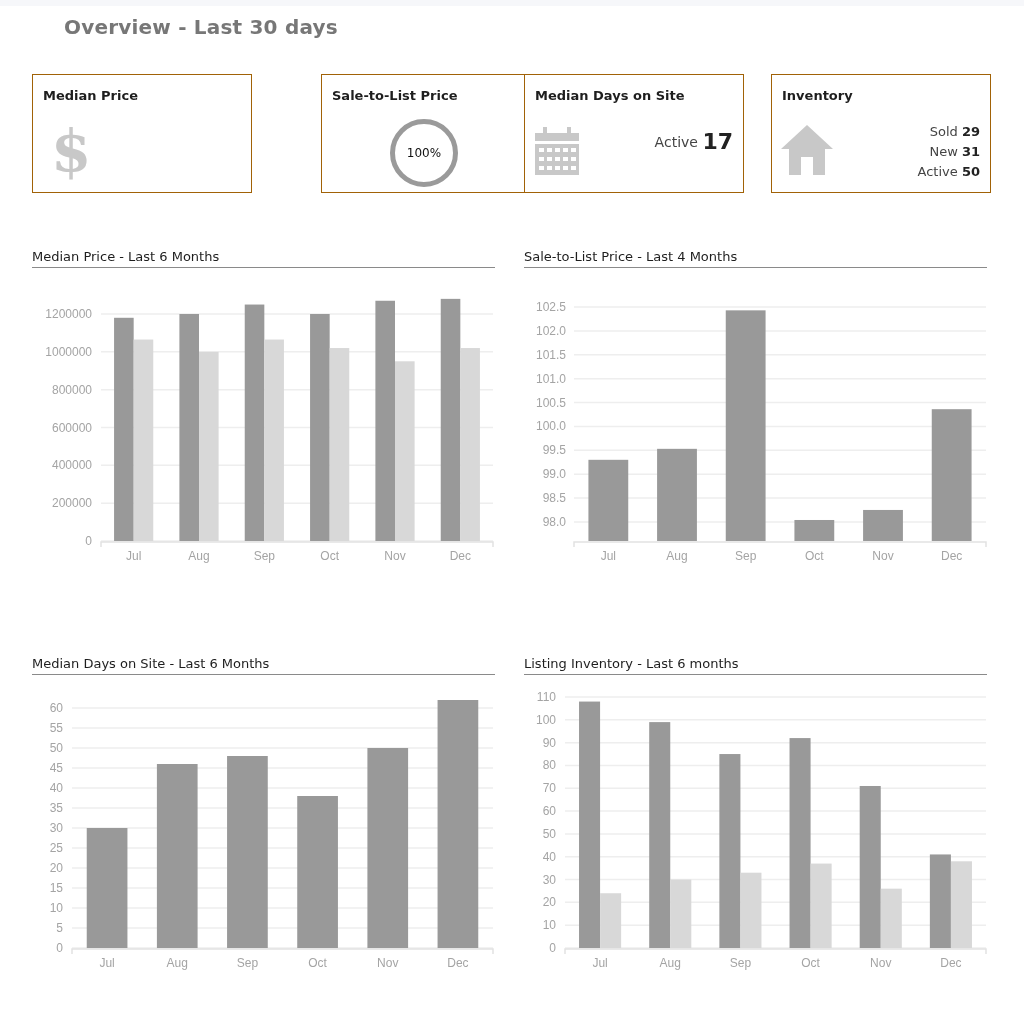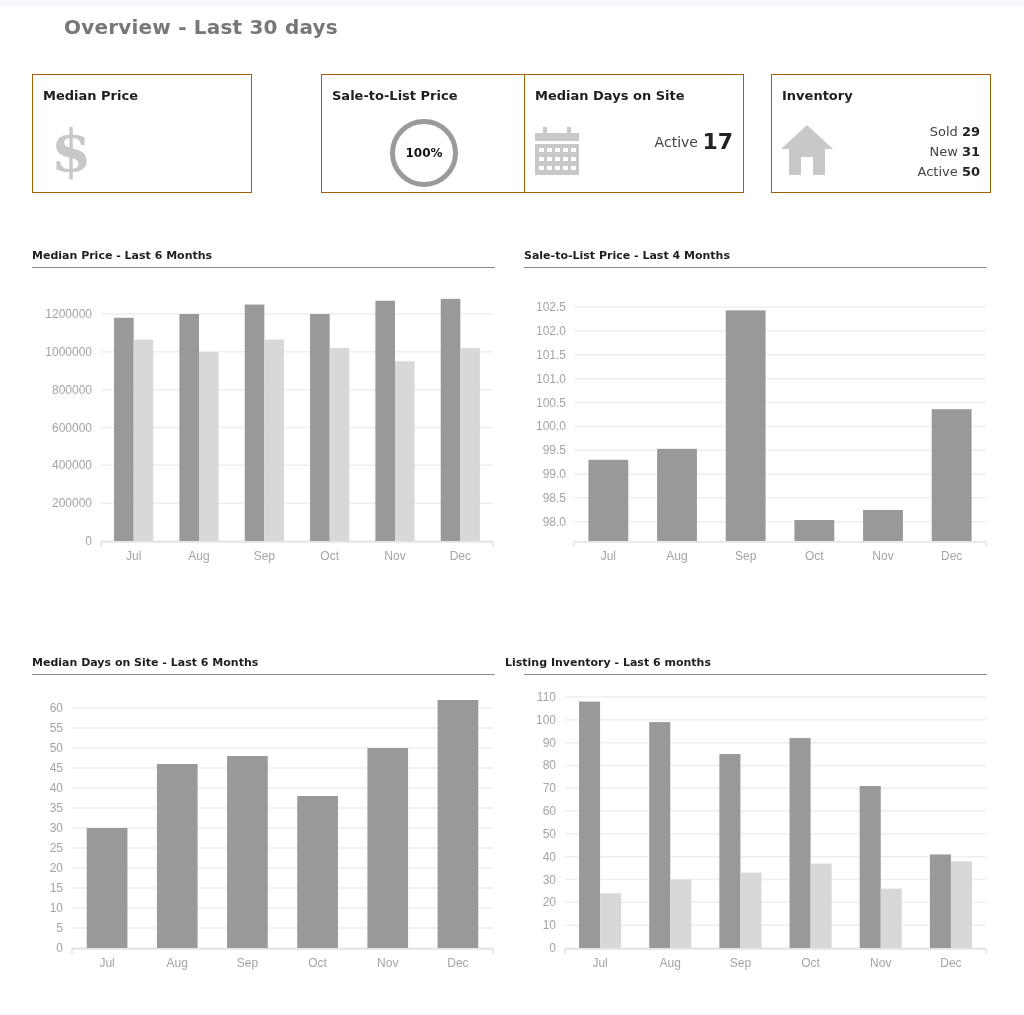"100%" .ring { font-weight: bold -> normal }
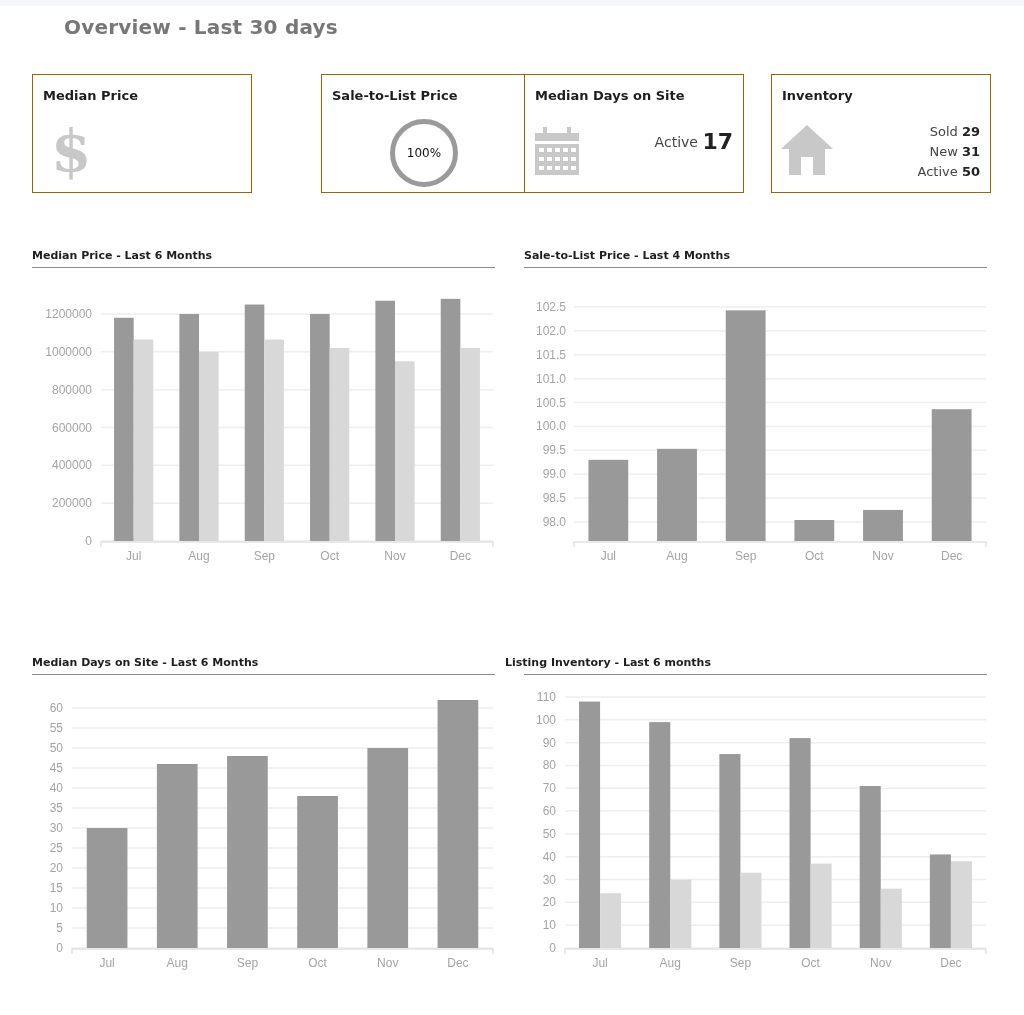"Median Price - Last 6" .section-title { font-size: 11px -> 13px; font-weight: bold -> normal }
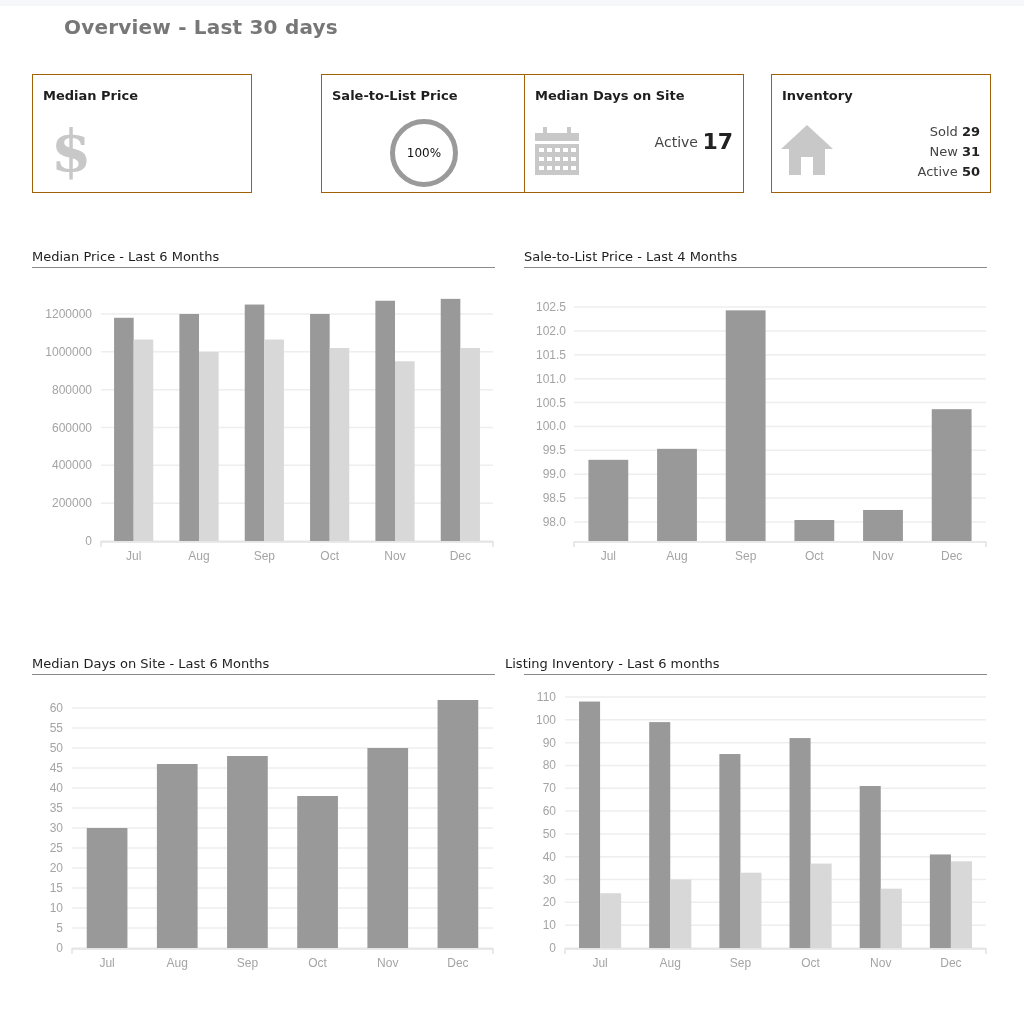"Listing Inventory - Last 6" div.section-title { left: 505px -> 524px }
